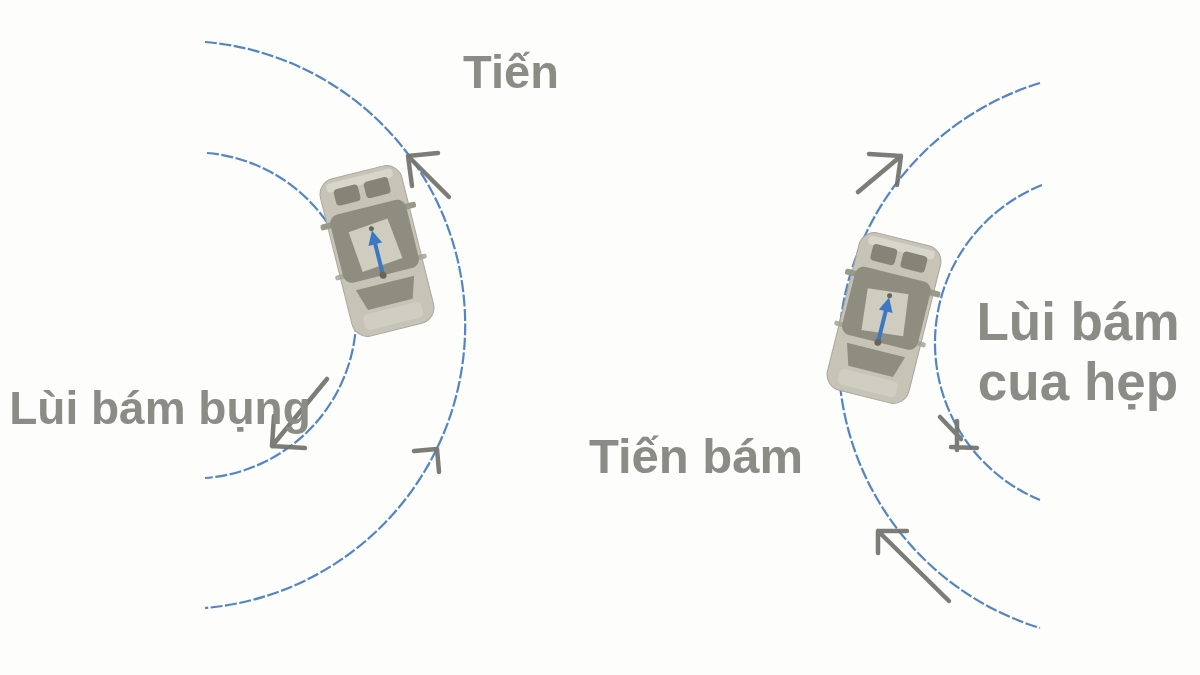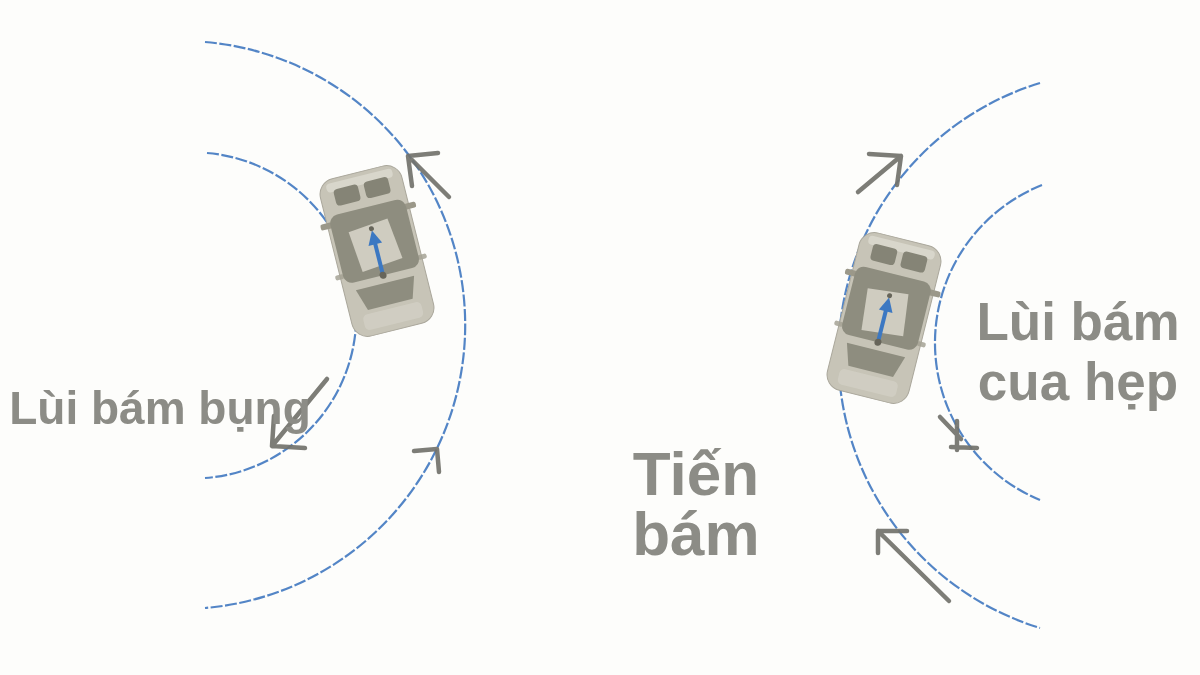"Tiến" span { html: none -> <span>Tiến</span> }
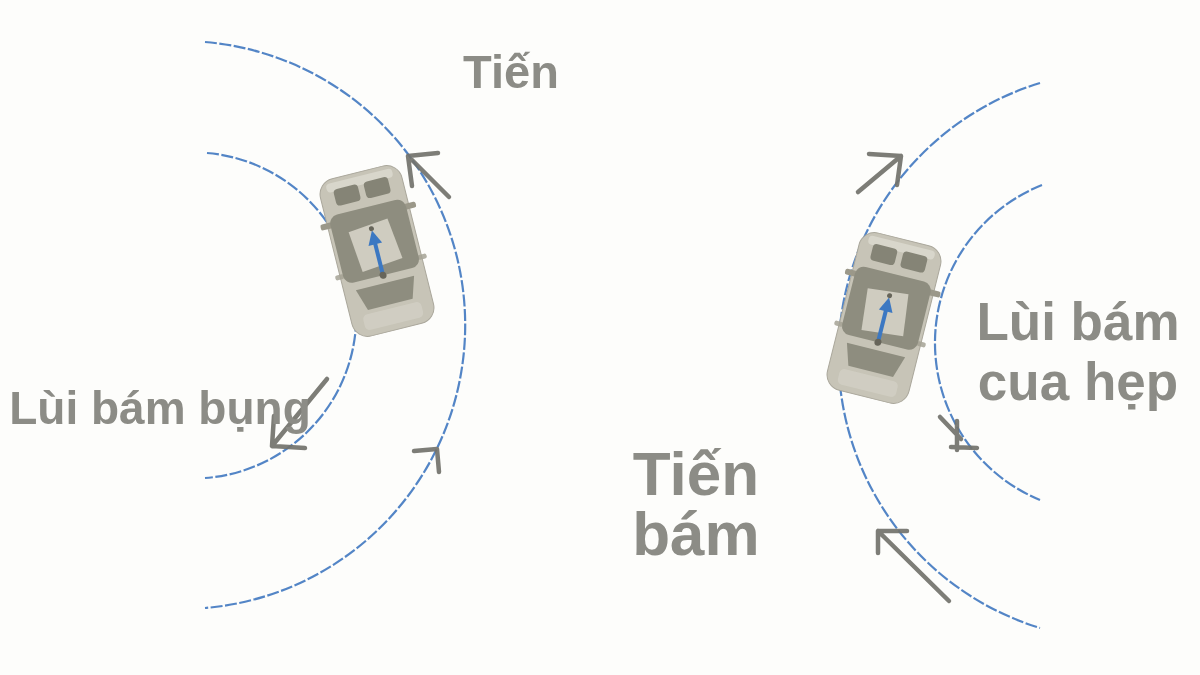"Tiến bám" #label-forward-center { font-size: 62px -> 49px; top: 444px -> 426px }
